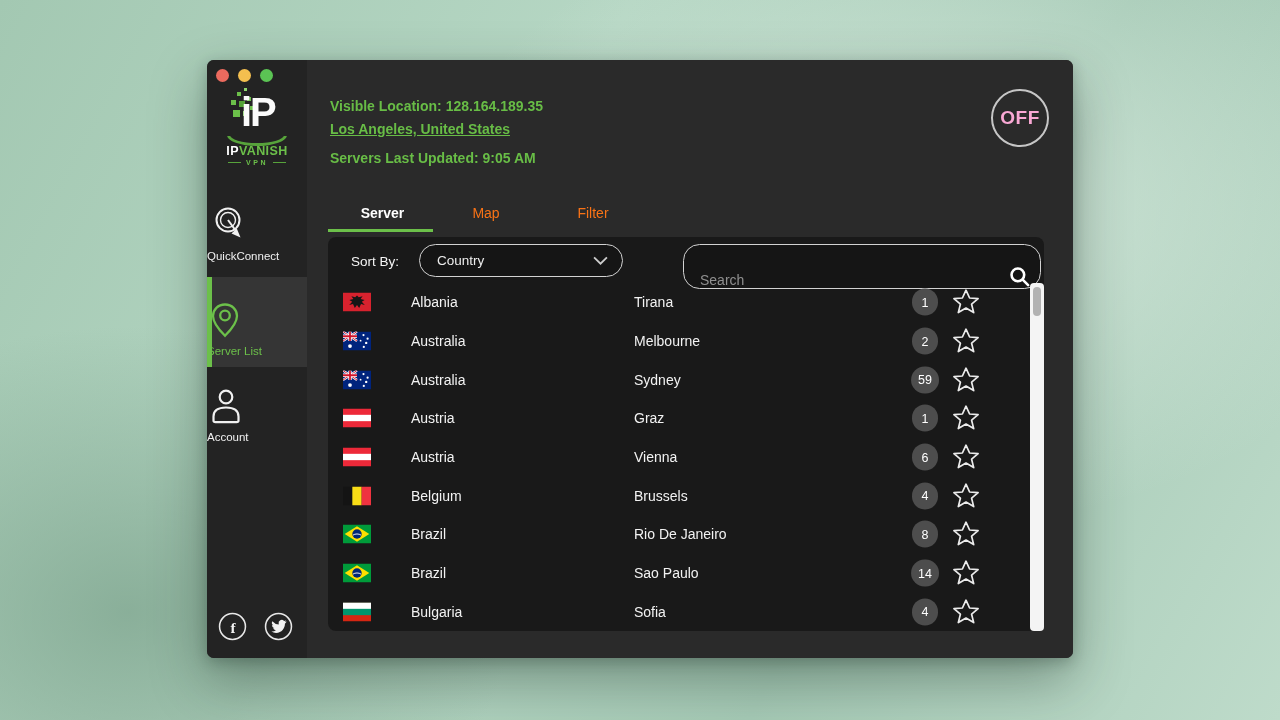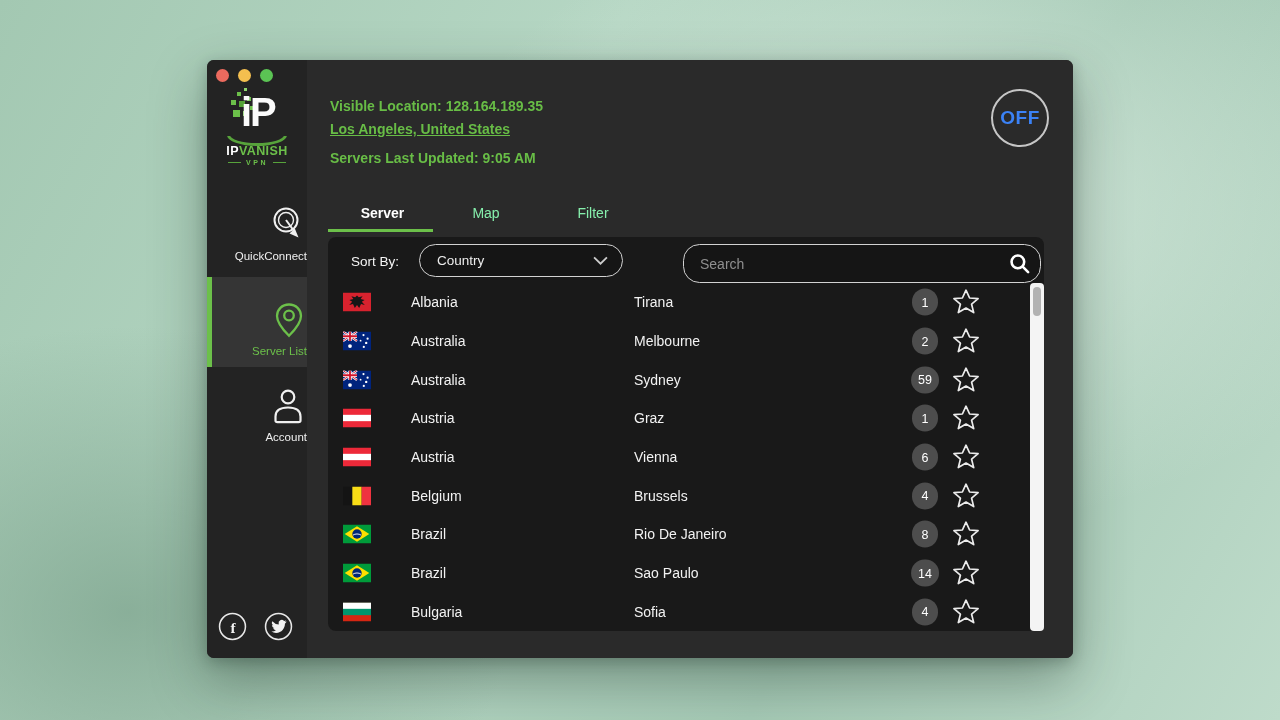"OFF" .power { color: #3b82f6 -> #f9a8d4 }
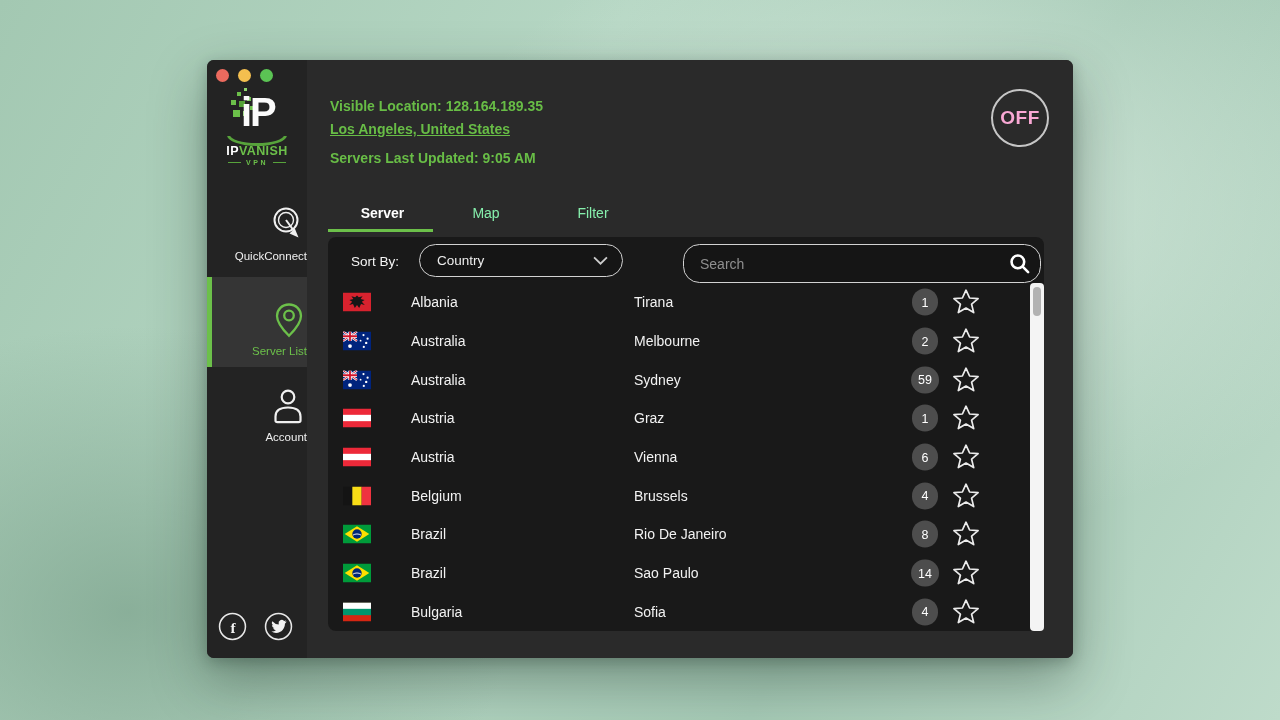"Map" .tab { color: #86efac -> #f97316 }
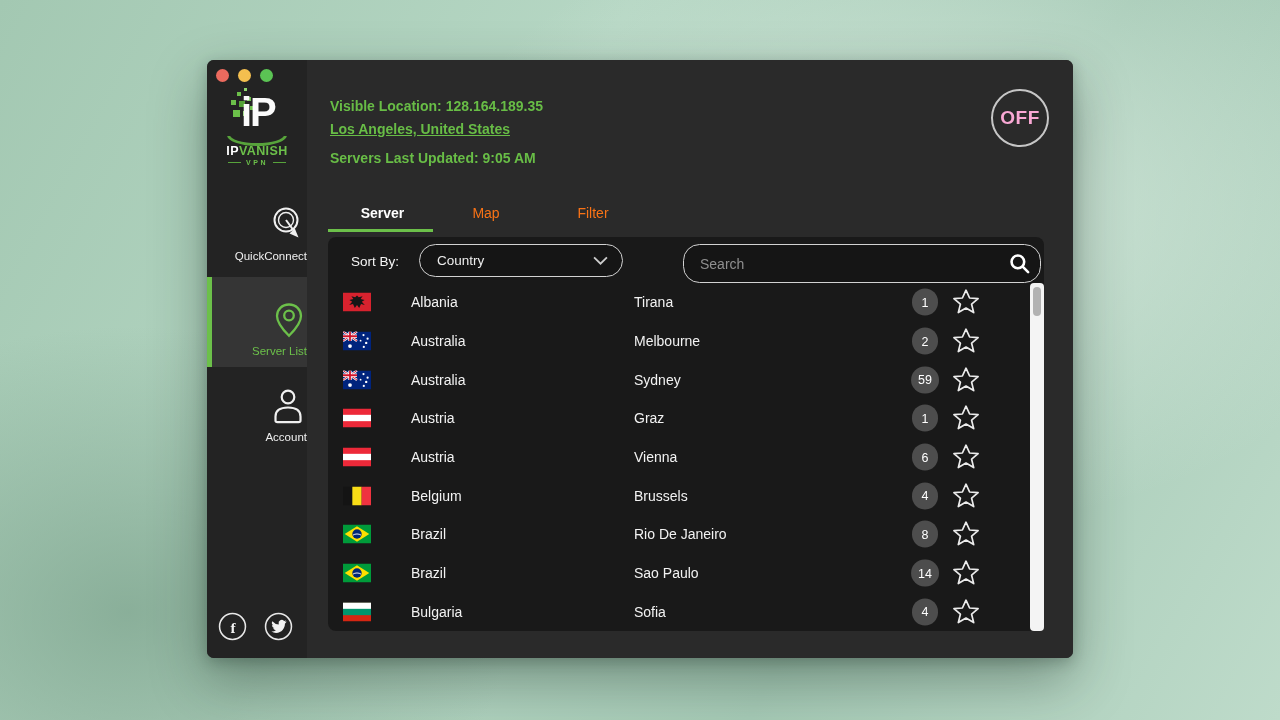"QuickConnect" .side-item { text-align: right -> left }
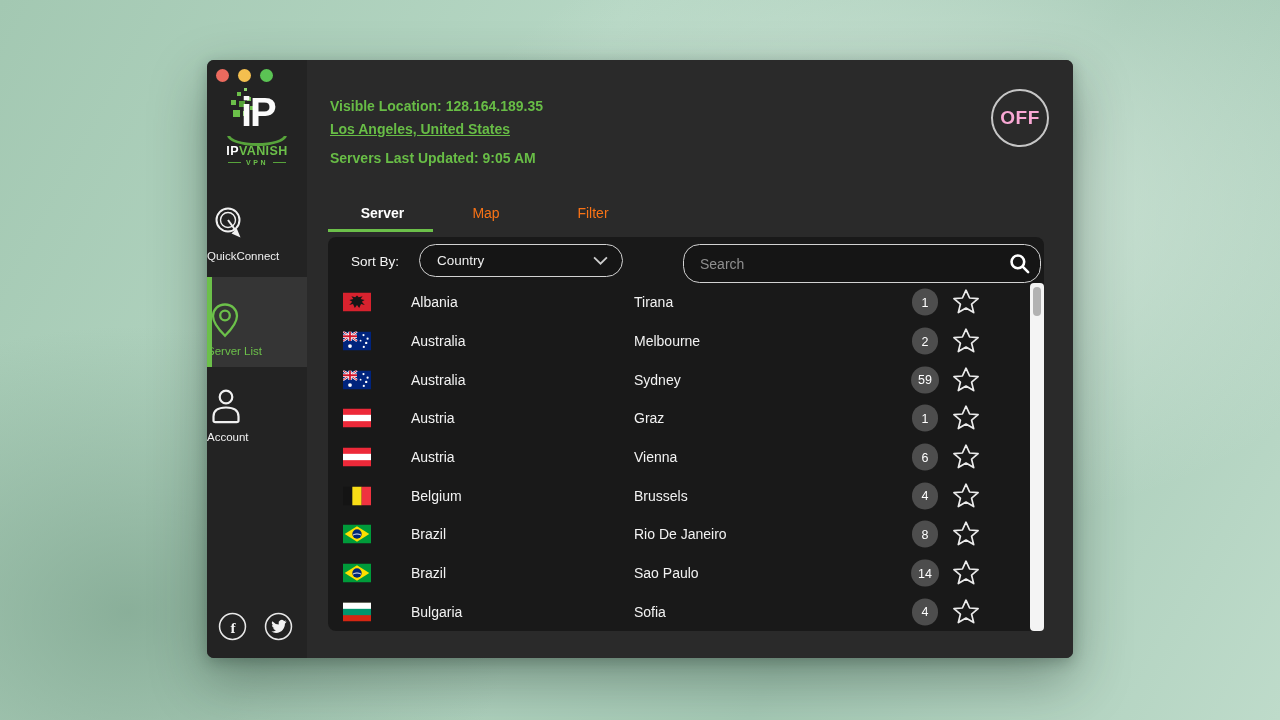"Search" .searchbox { align-items: center -> flex-end; height: 39px -> 45px }
